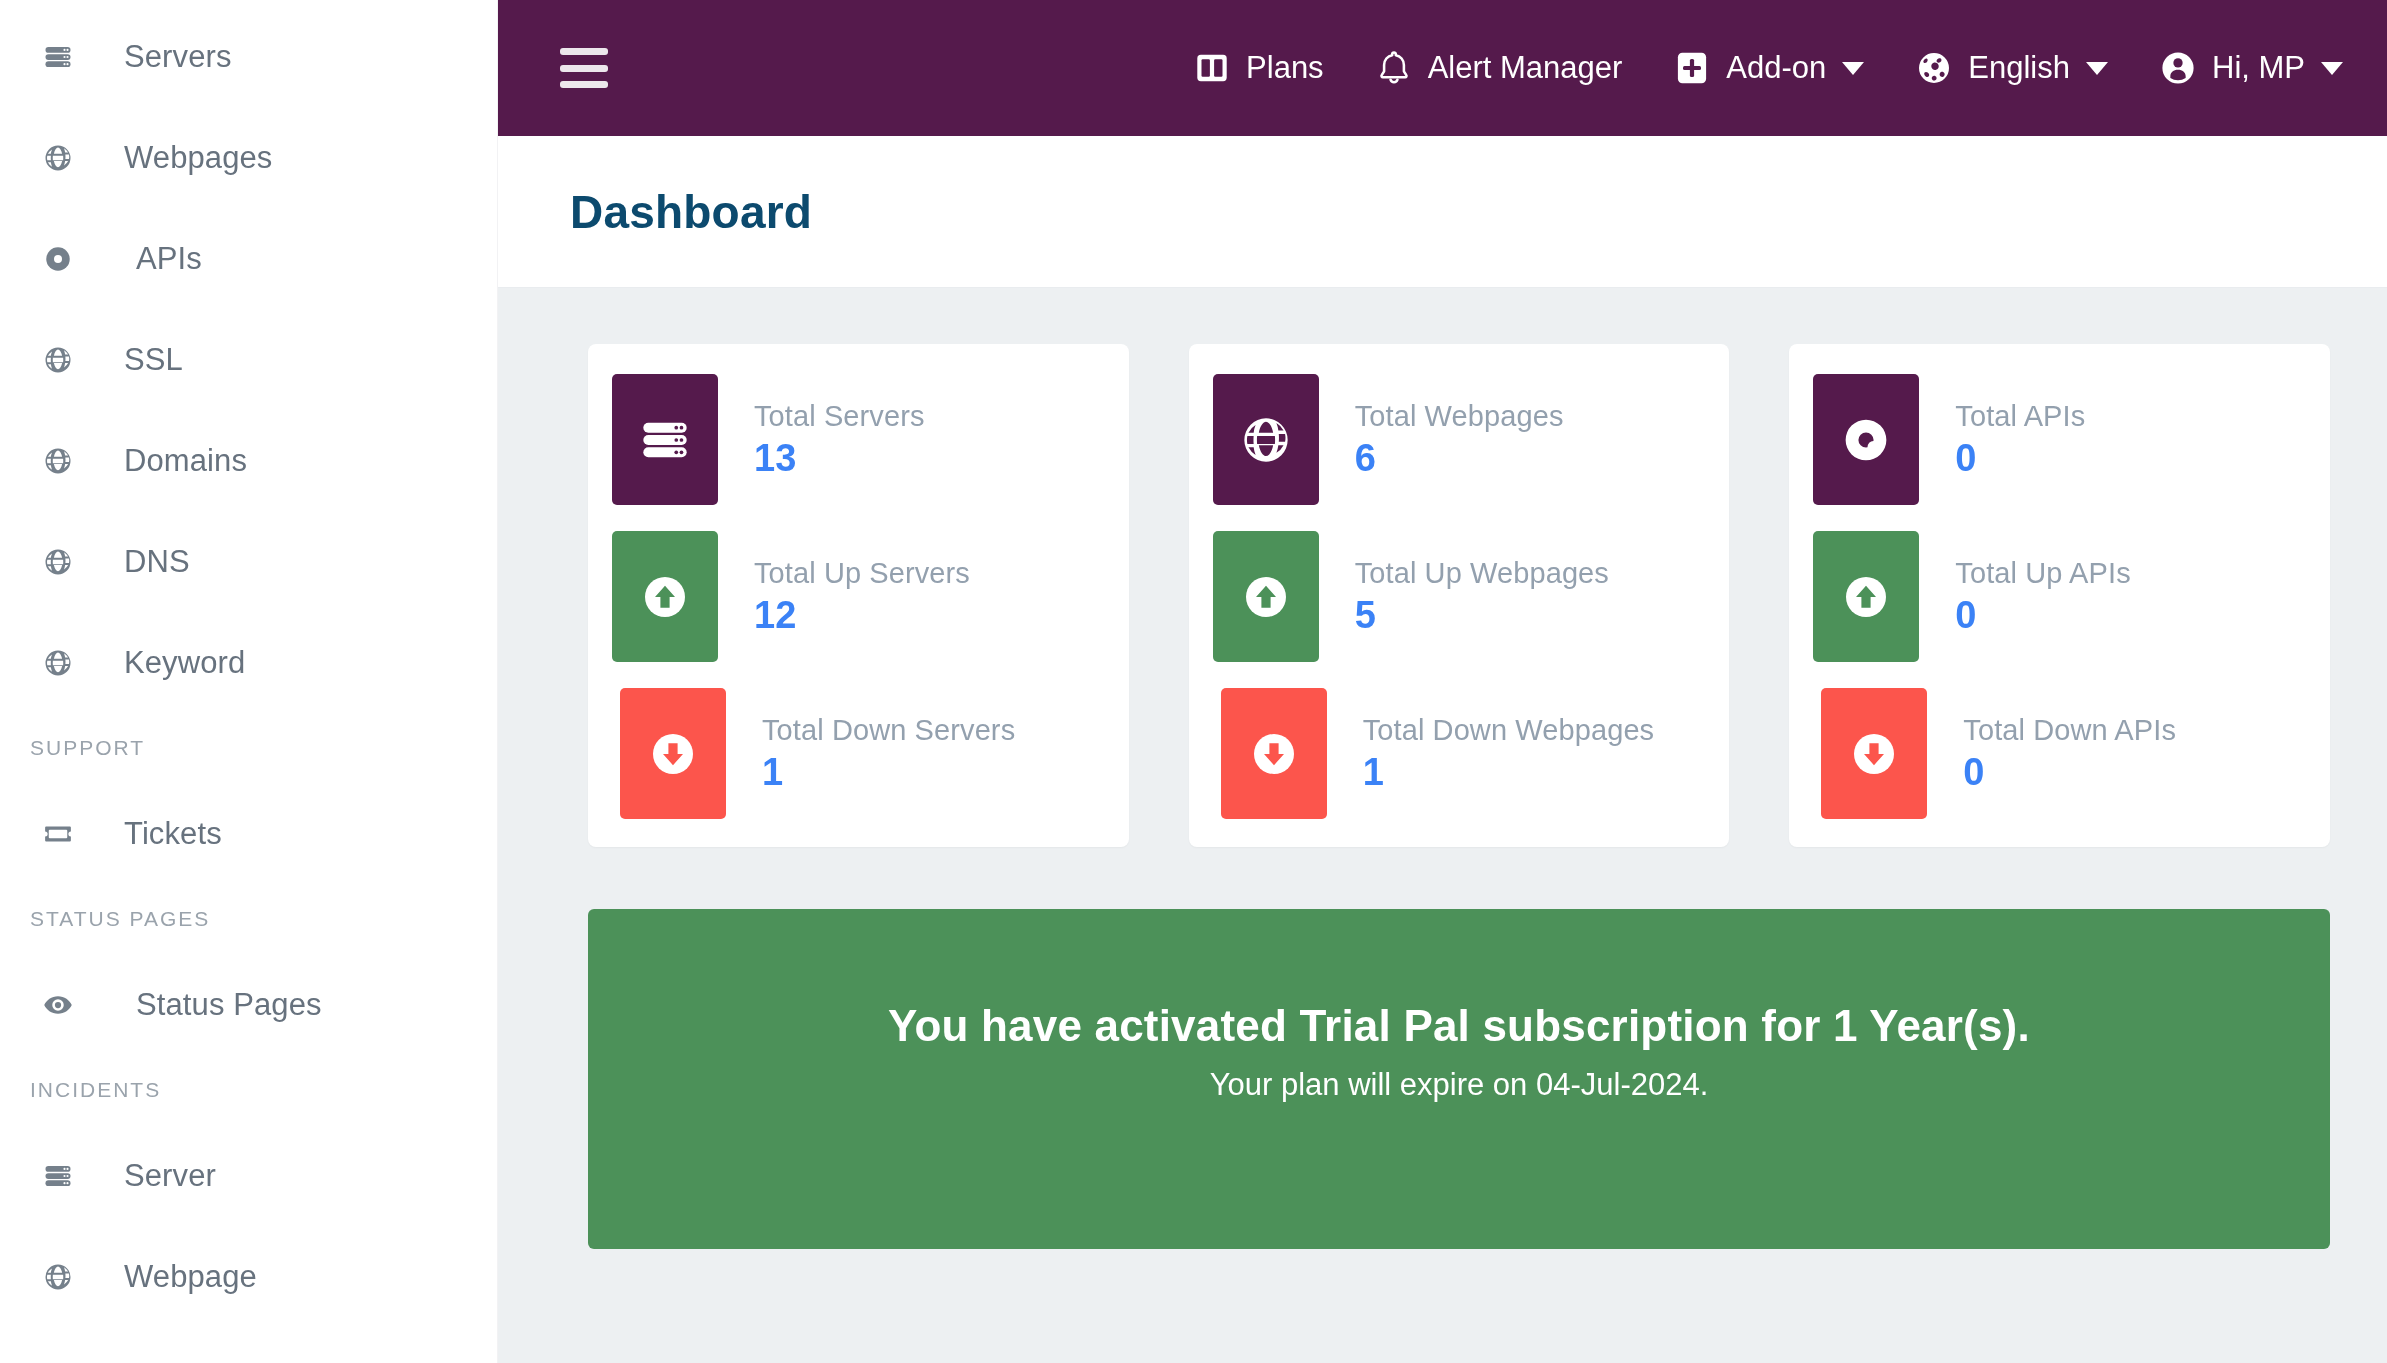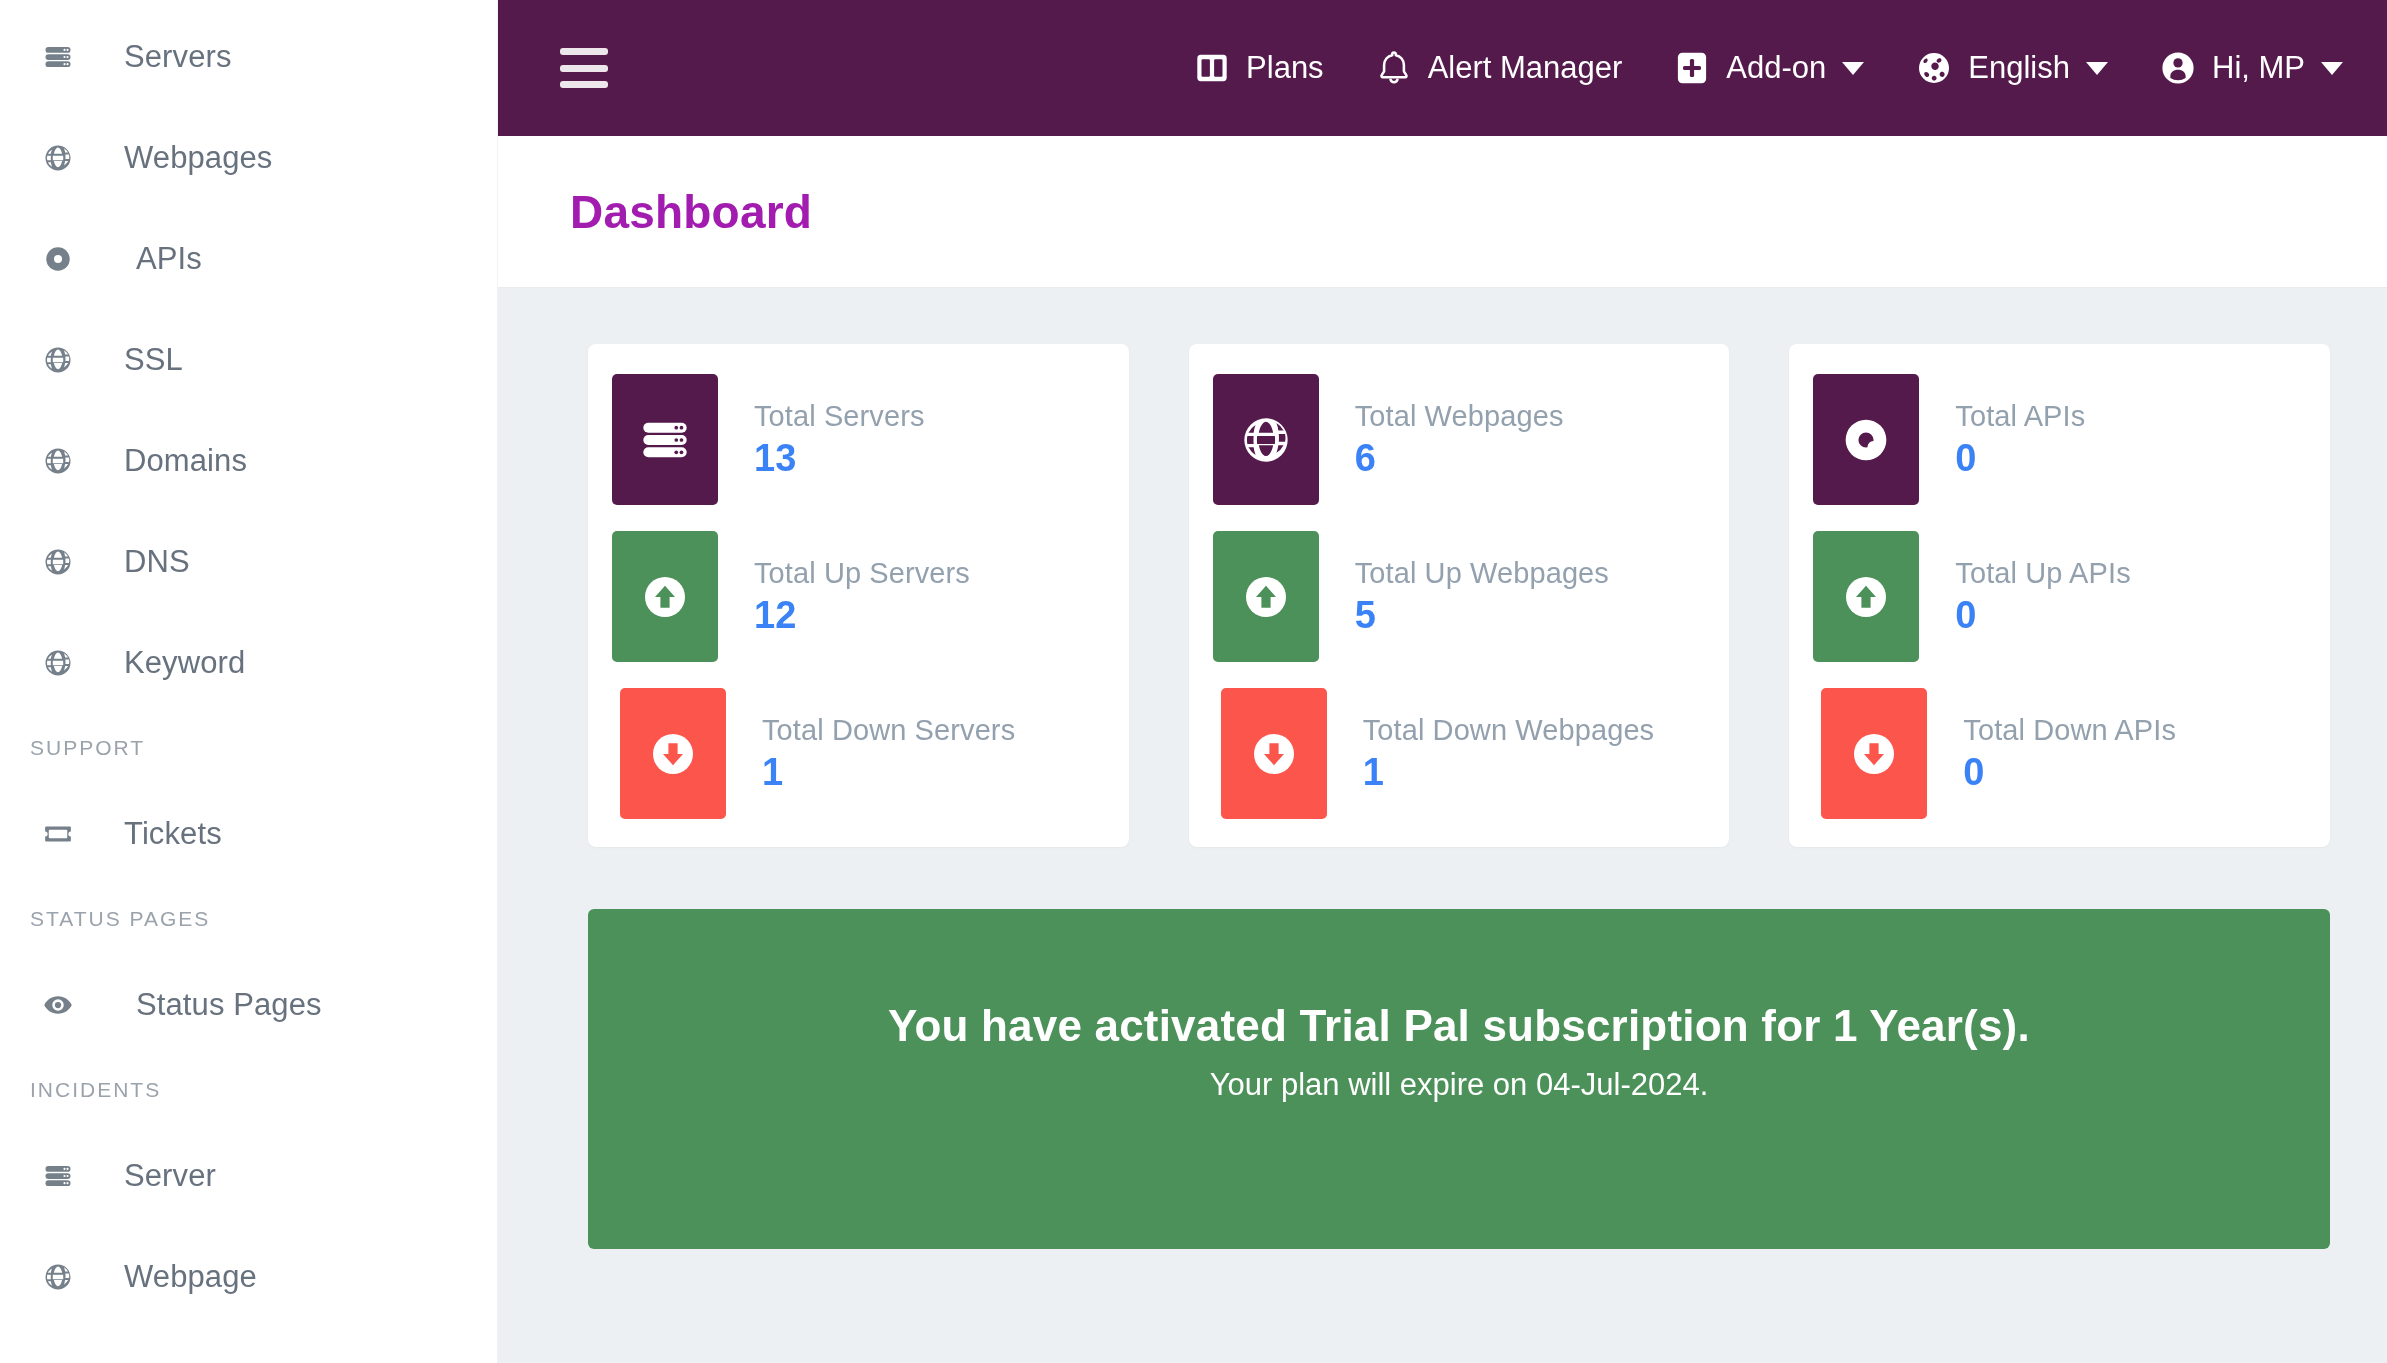"Dashboard" .page-title { color: #a21caf -> #0c4a6e }
